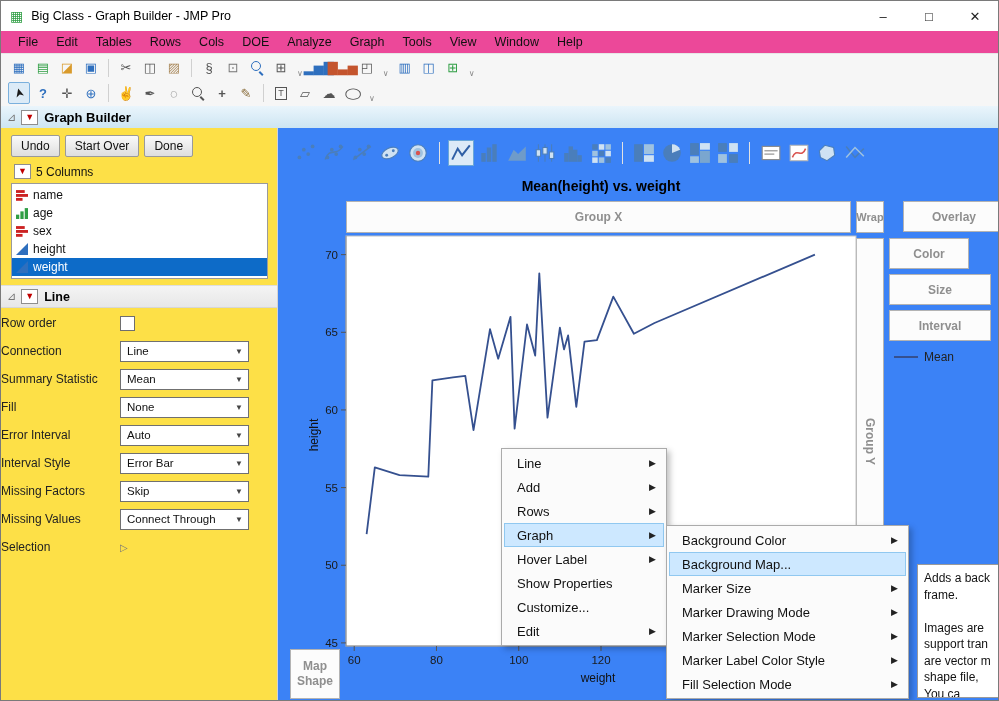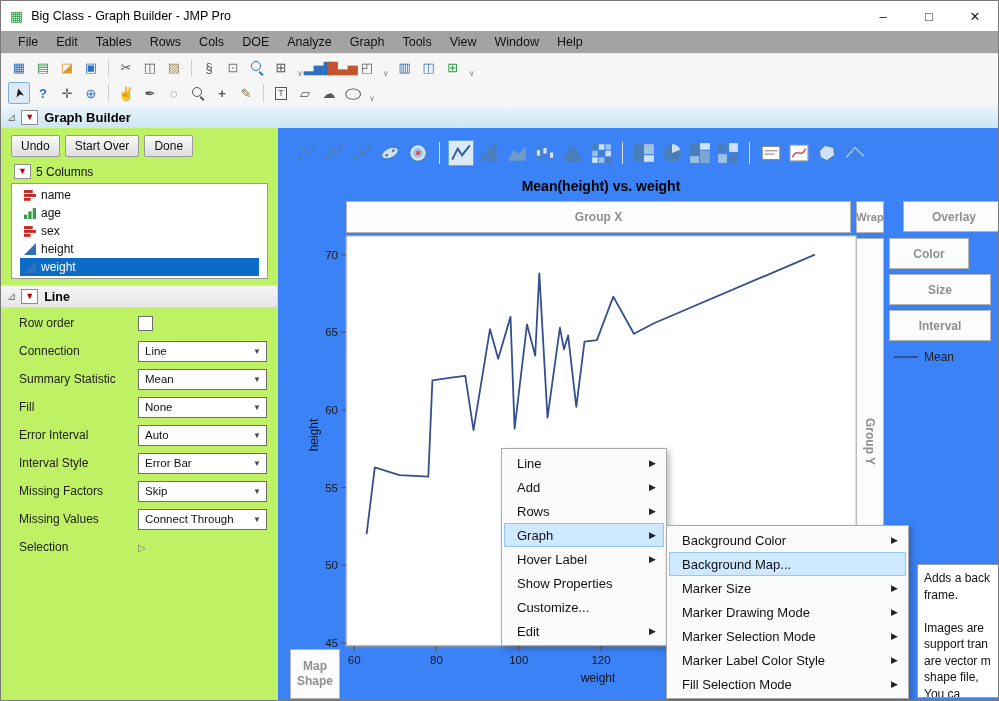"File" .menubar { background: #a3a3a3 -> #ec4899 }
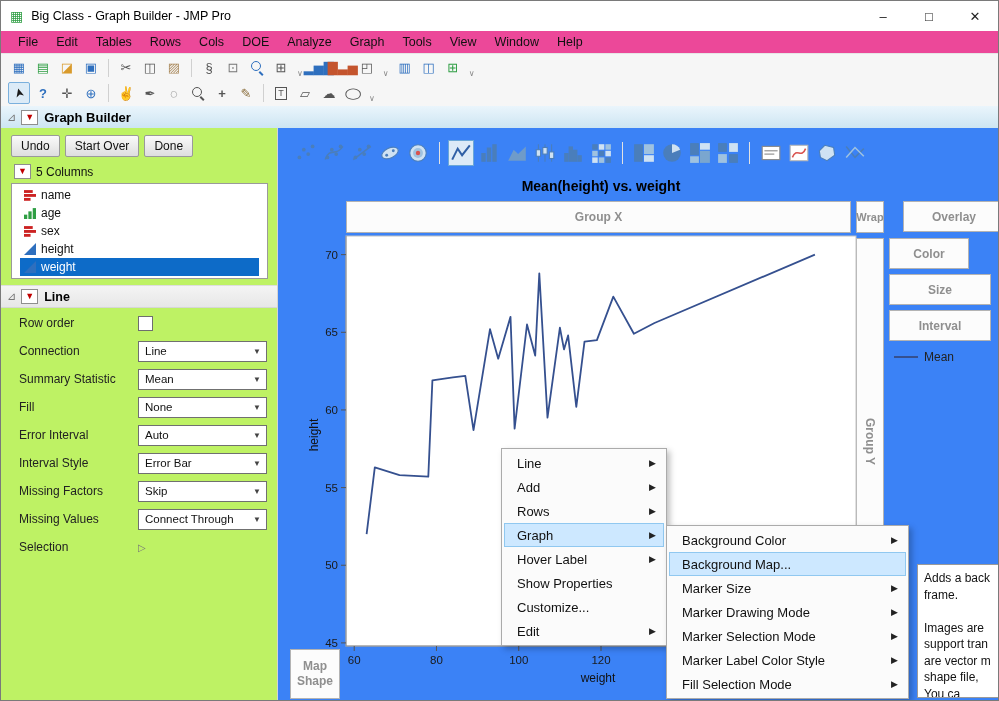"Undo" .left-panel { background: #bef264 -> #fde047 }
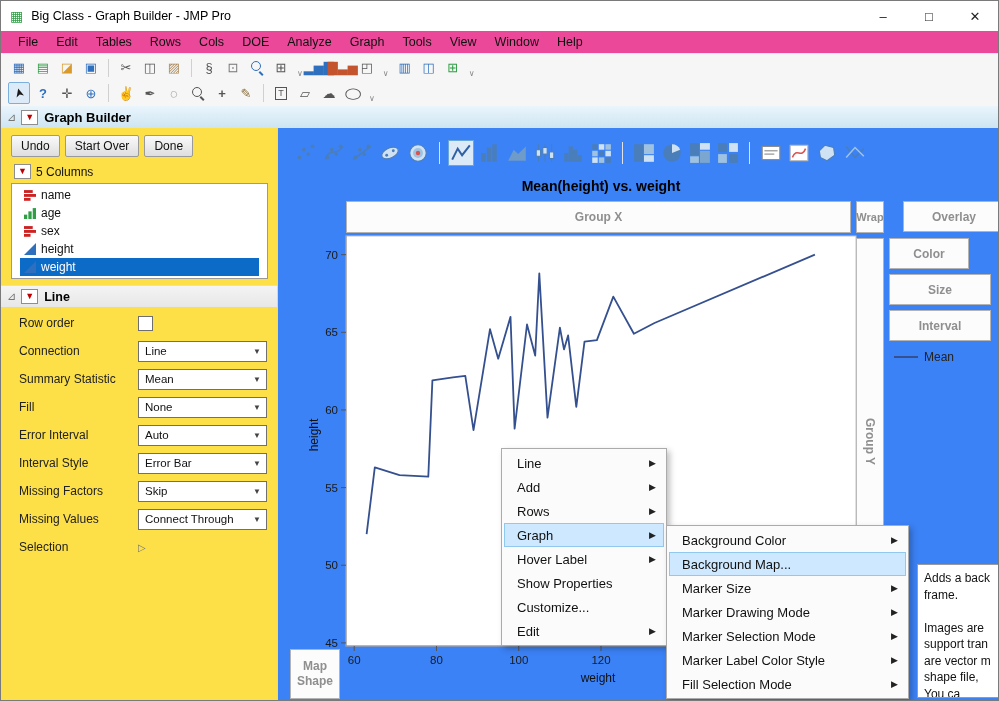"name" .col-list { padding: 2px 8px -> 2px 0 }
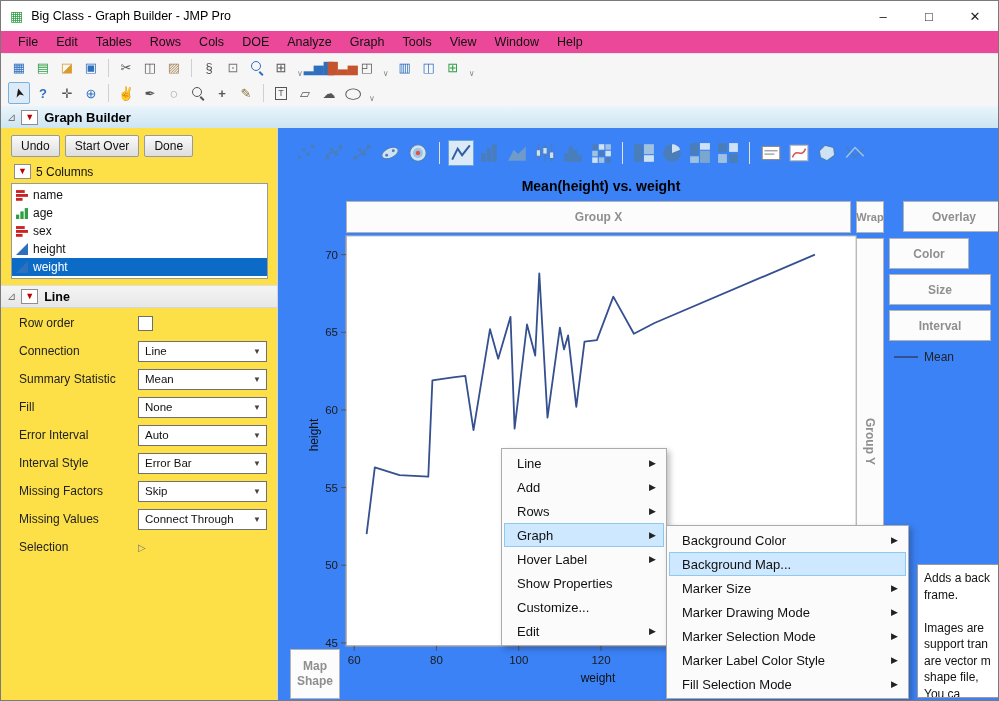"Row order" .prop-row { padding-left: 18px -> none }
